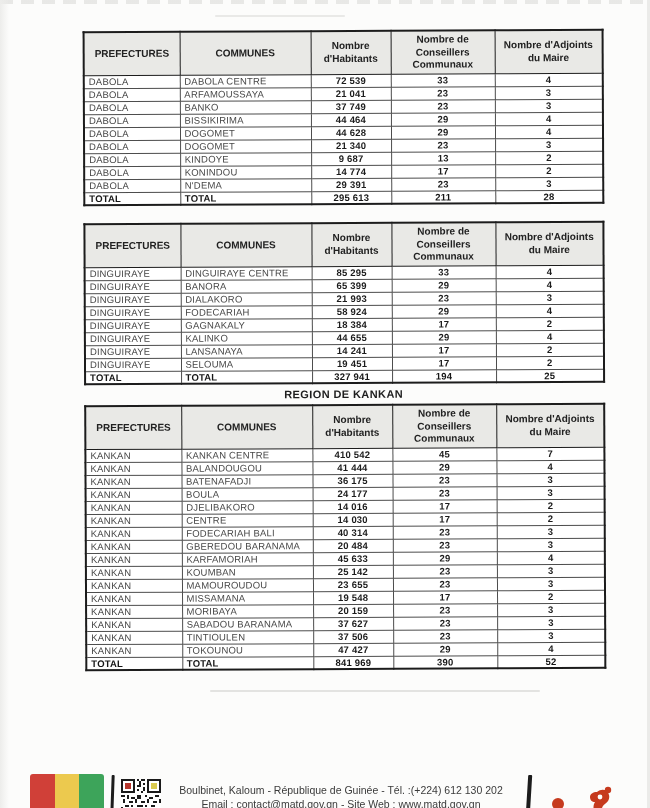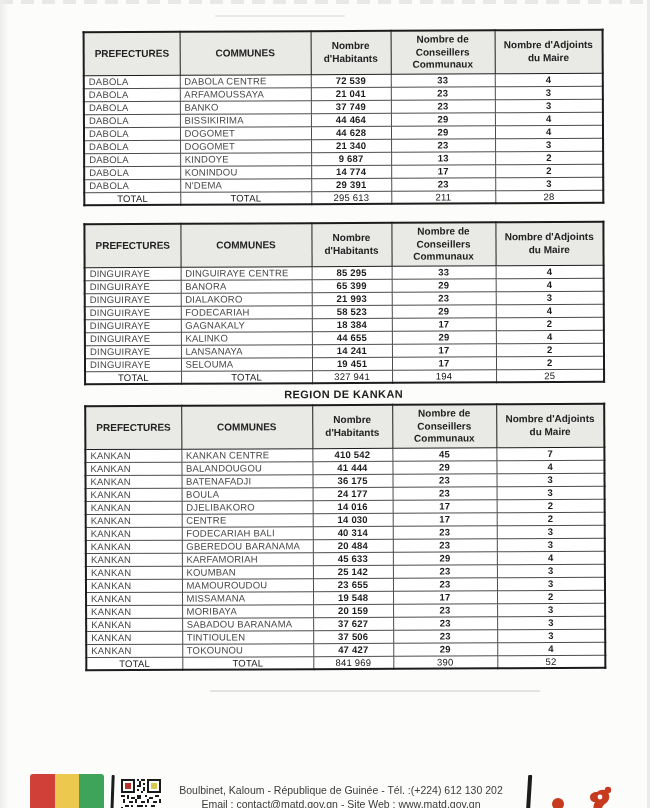"TOTAL" table.data-table tr.total td { font-weight: normal -> bold; text-align: center -> none }
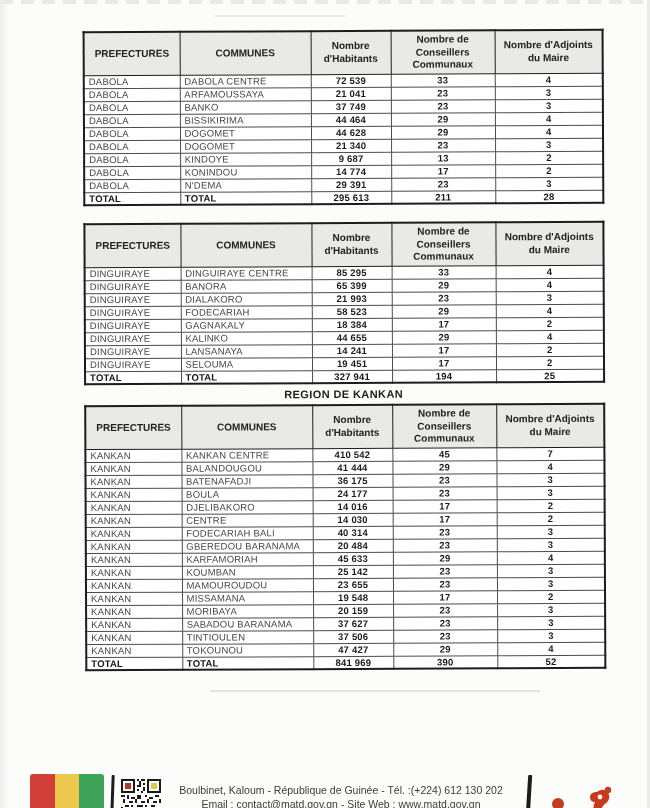"58 523" td.num { text: 58 523 -> 58 924 }
